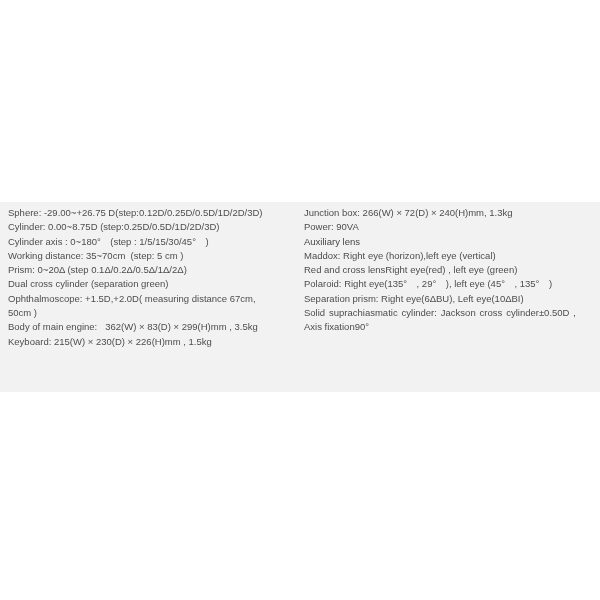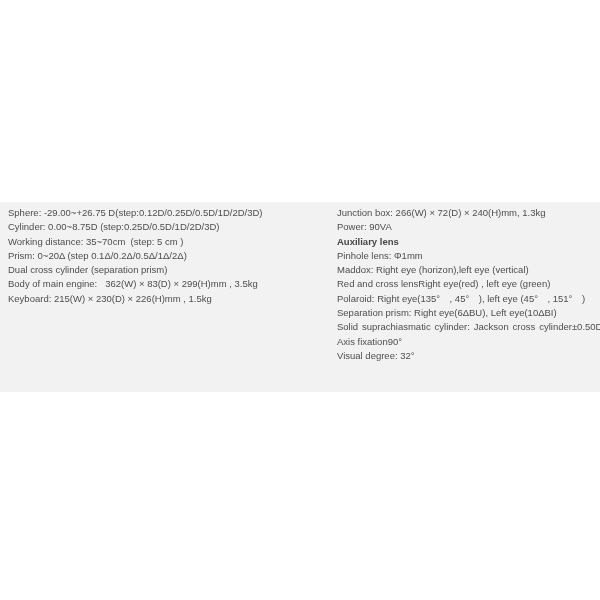"Sphere: -29.00~+26.75" .spec-band { gap: 57px -> 24px }
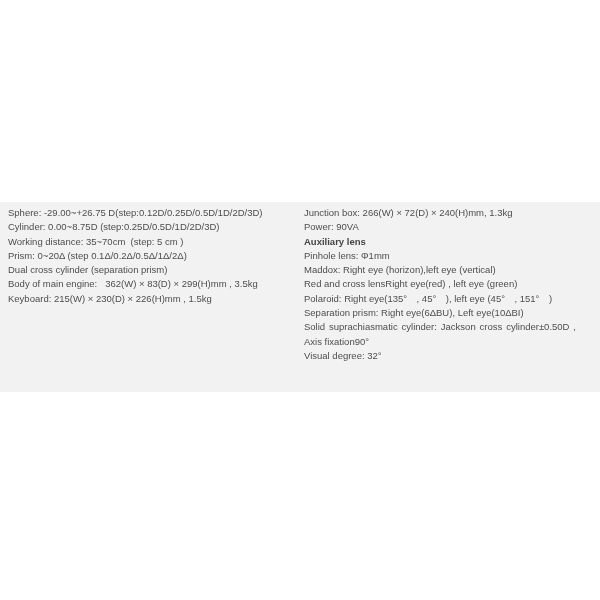"Cylinder axis : 0~180° (step" p.spec-line { html: none -> <p>Cylinder axis : 0~180° (step : 1/5/15/30/45° )</p> }
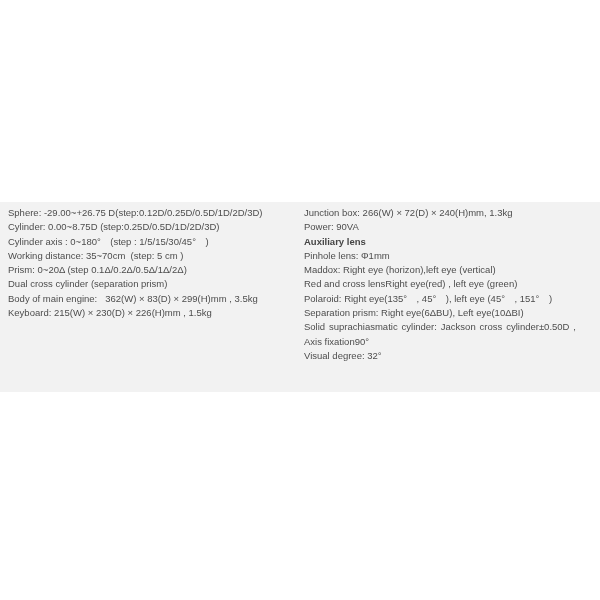"Auxiliary lens" .spec-line.heading { font-weight: 700 -> 400 }
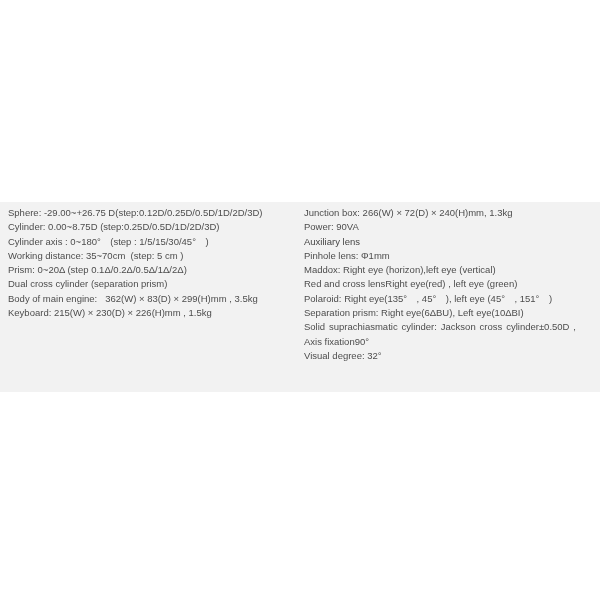"Pinhole lens: Φ1mm" p.spec-line { html: <p>Pinhole lens: Φ1mm</p> -> none }
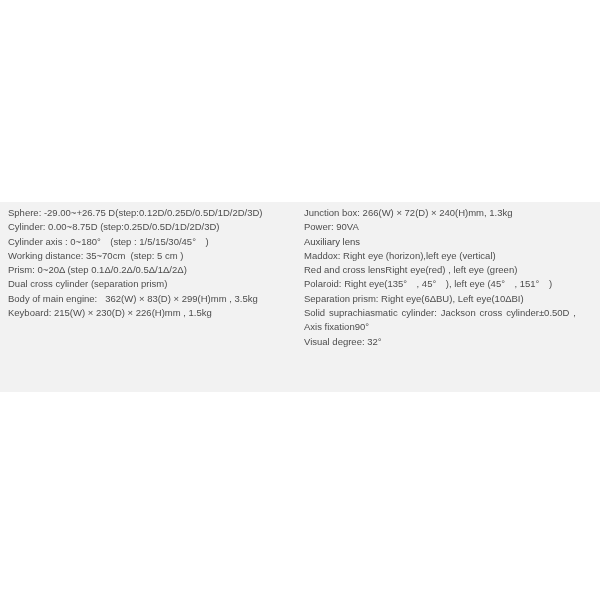"Dual cross cylinder (separation prism)" p.spec-line { text: prism -> green }
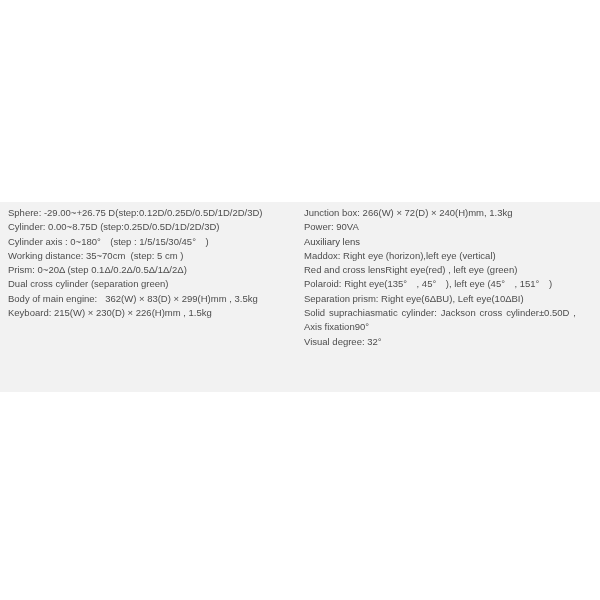"Polaroid: Right eye(135° , 45°" p.spec-line { text: 45°　), left eye (45°　, 151 -> 29°　), left eye (45°　, 135 }
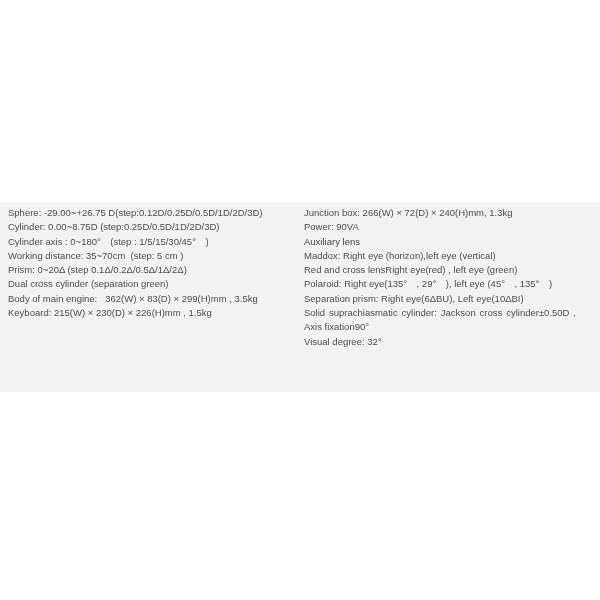"Ophthalmoscope: +1.5D,+2.0D( measuring" p.spec-line { html: none -> <p>Ophthalmoscope: +1.5D,+2.0D( measuring distance 67cm, 50cm )</p> }
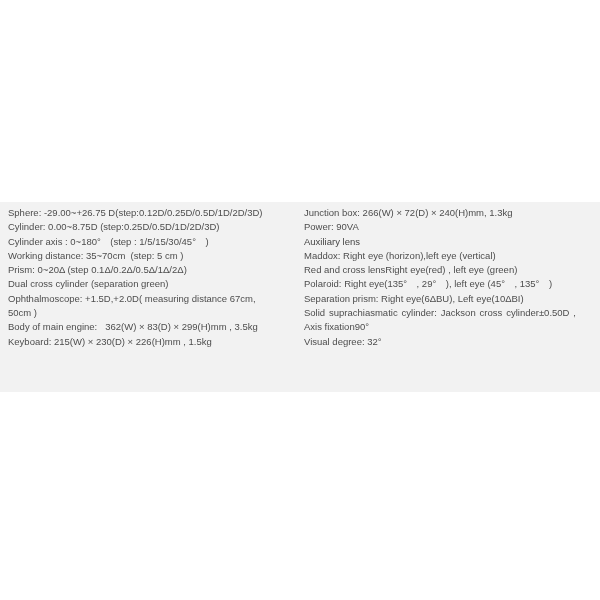"Visual degree: 32°" p.spec-line { html: <p>Visual degree: 32°</p> -> none }
